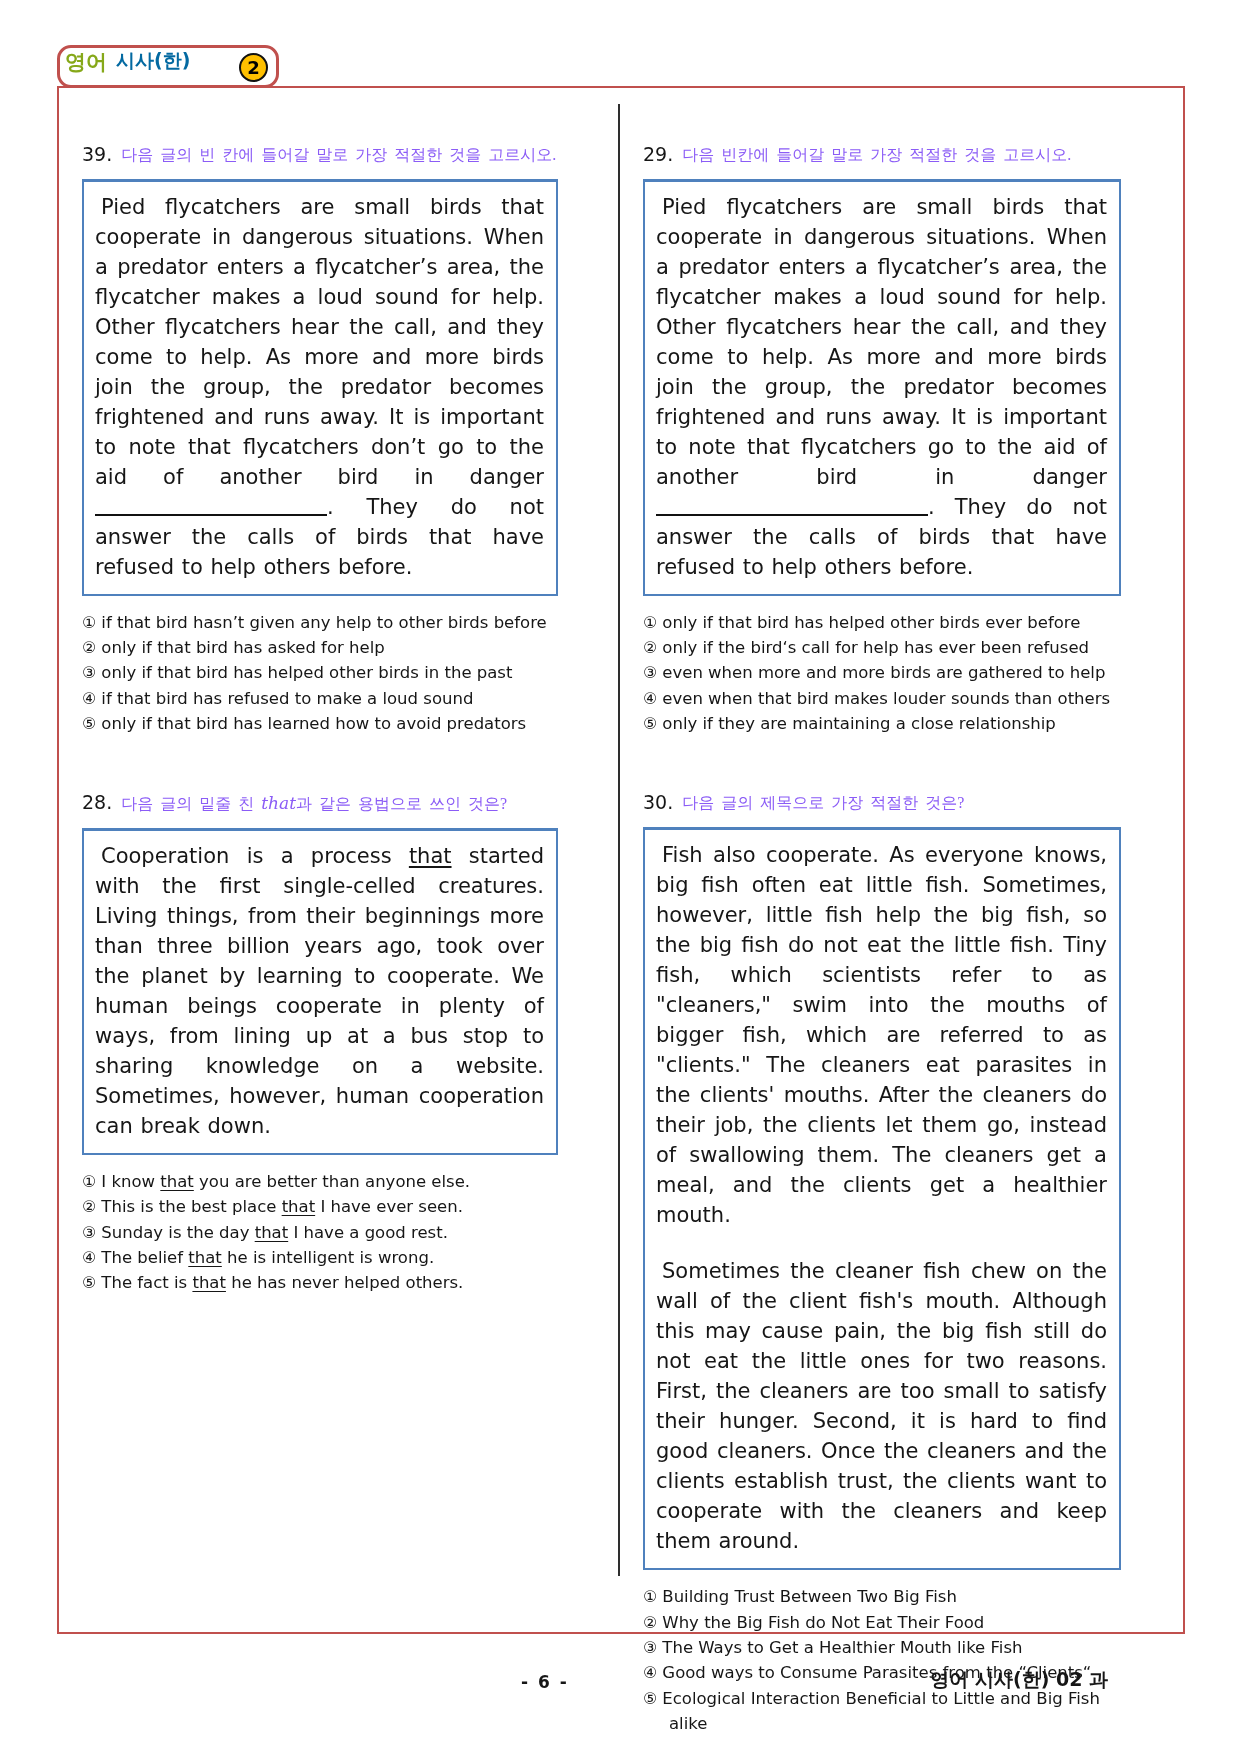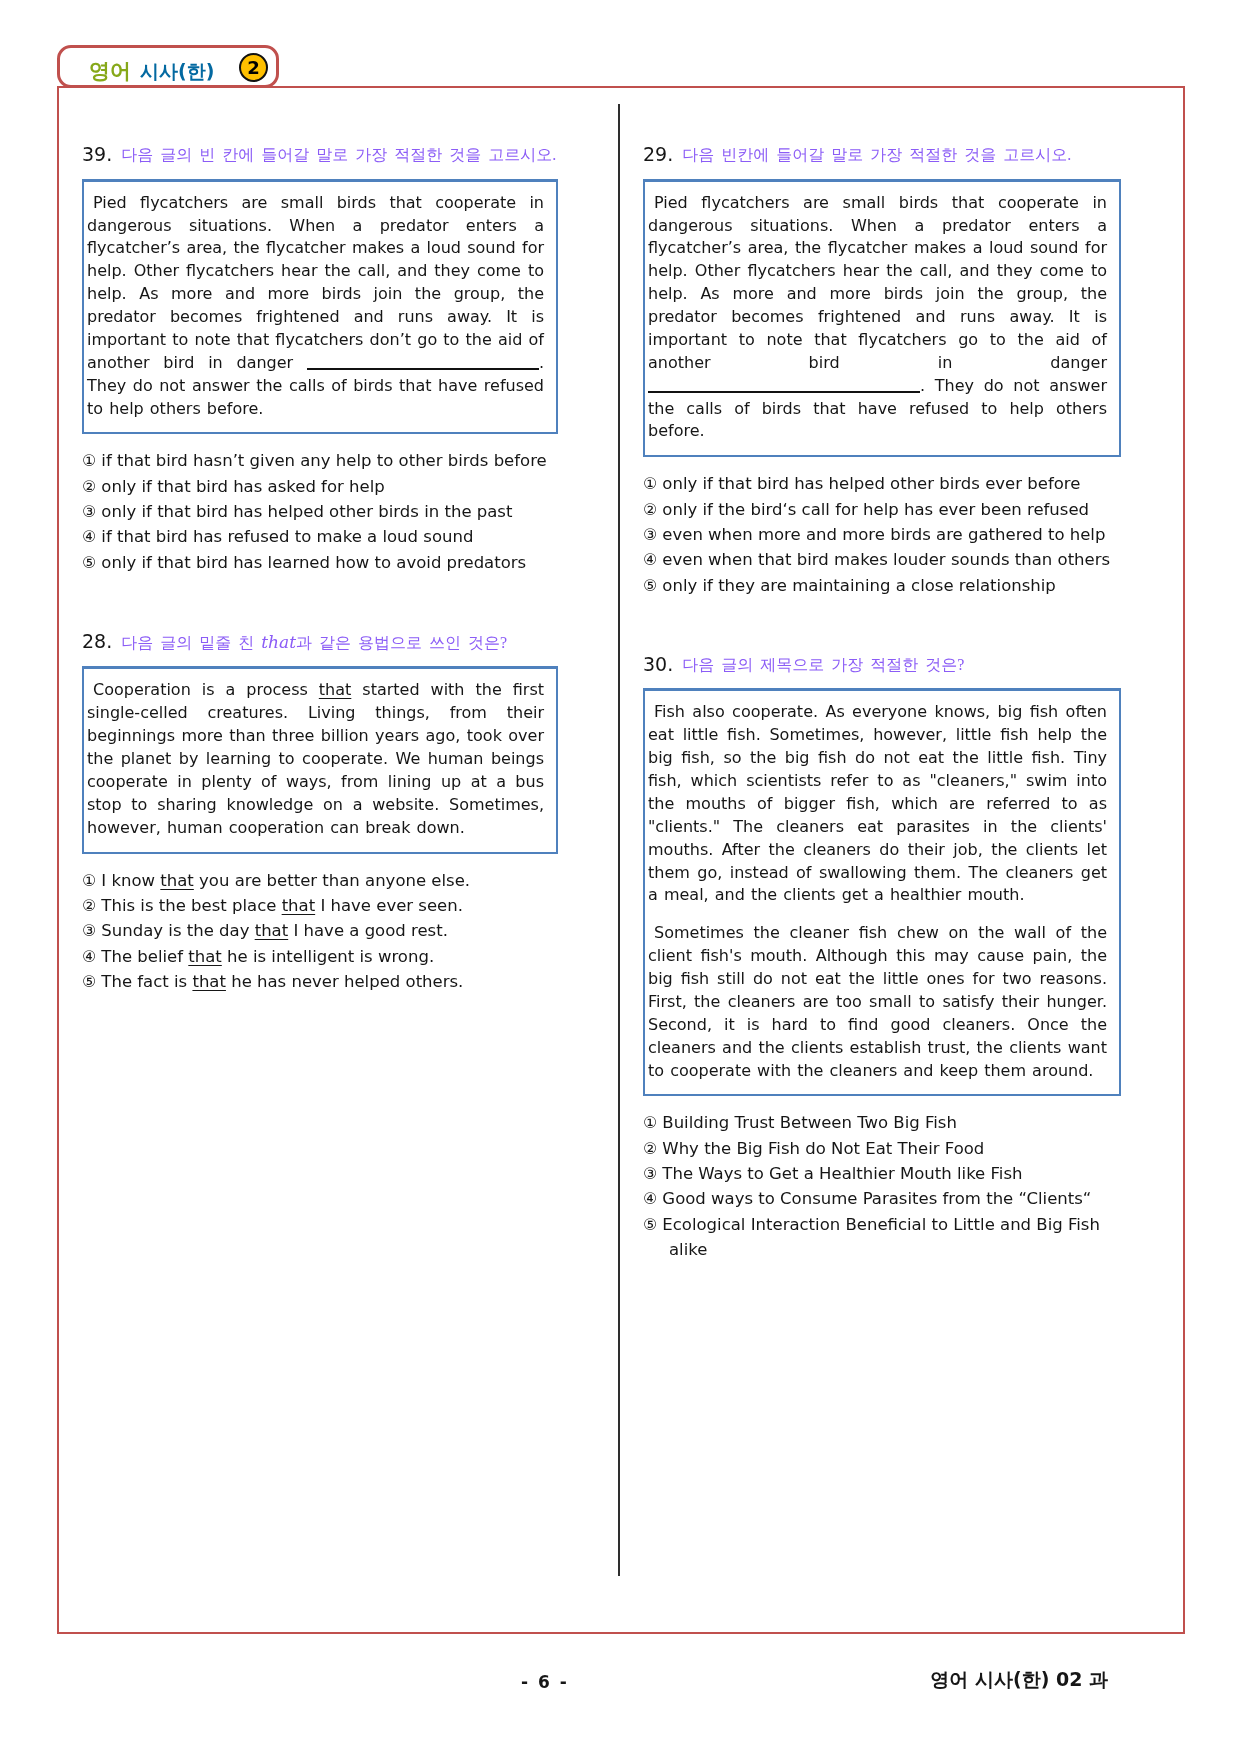"영어" .header-tab { align-items: flex-end -> flex-start; padding-left: 29px -> 5px }
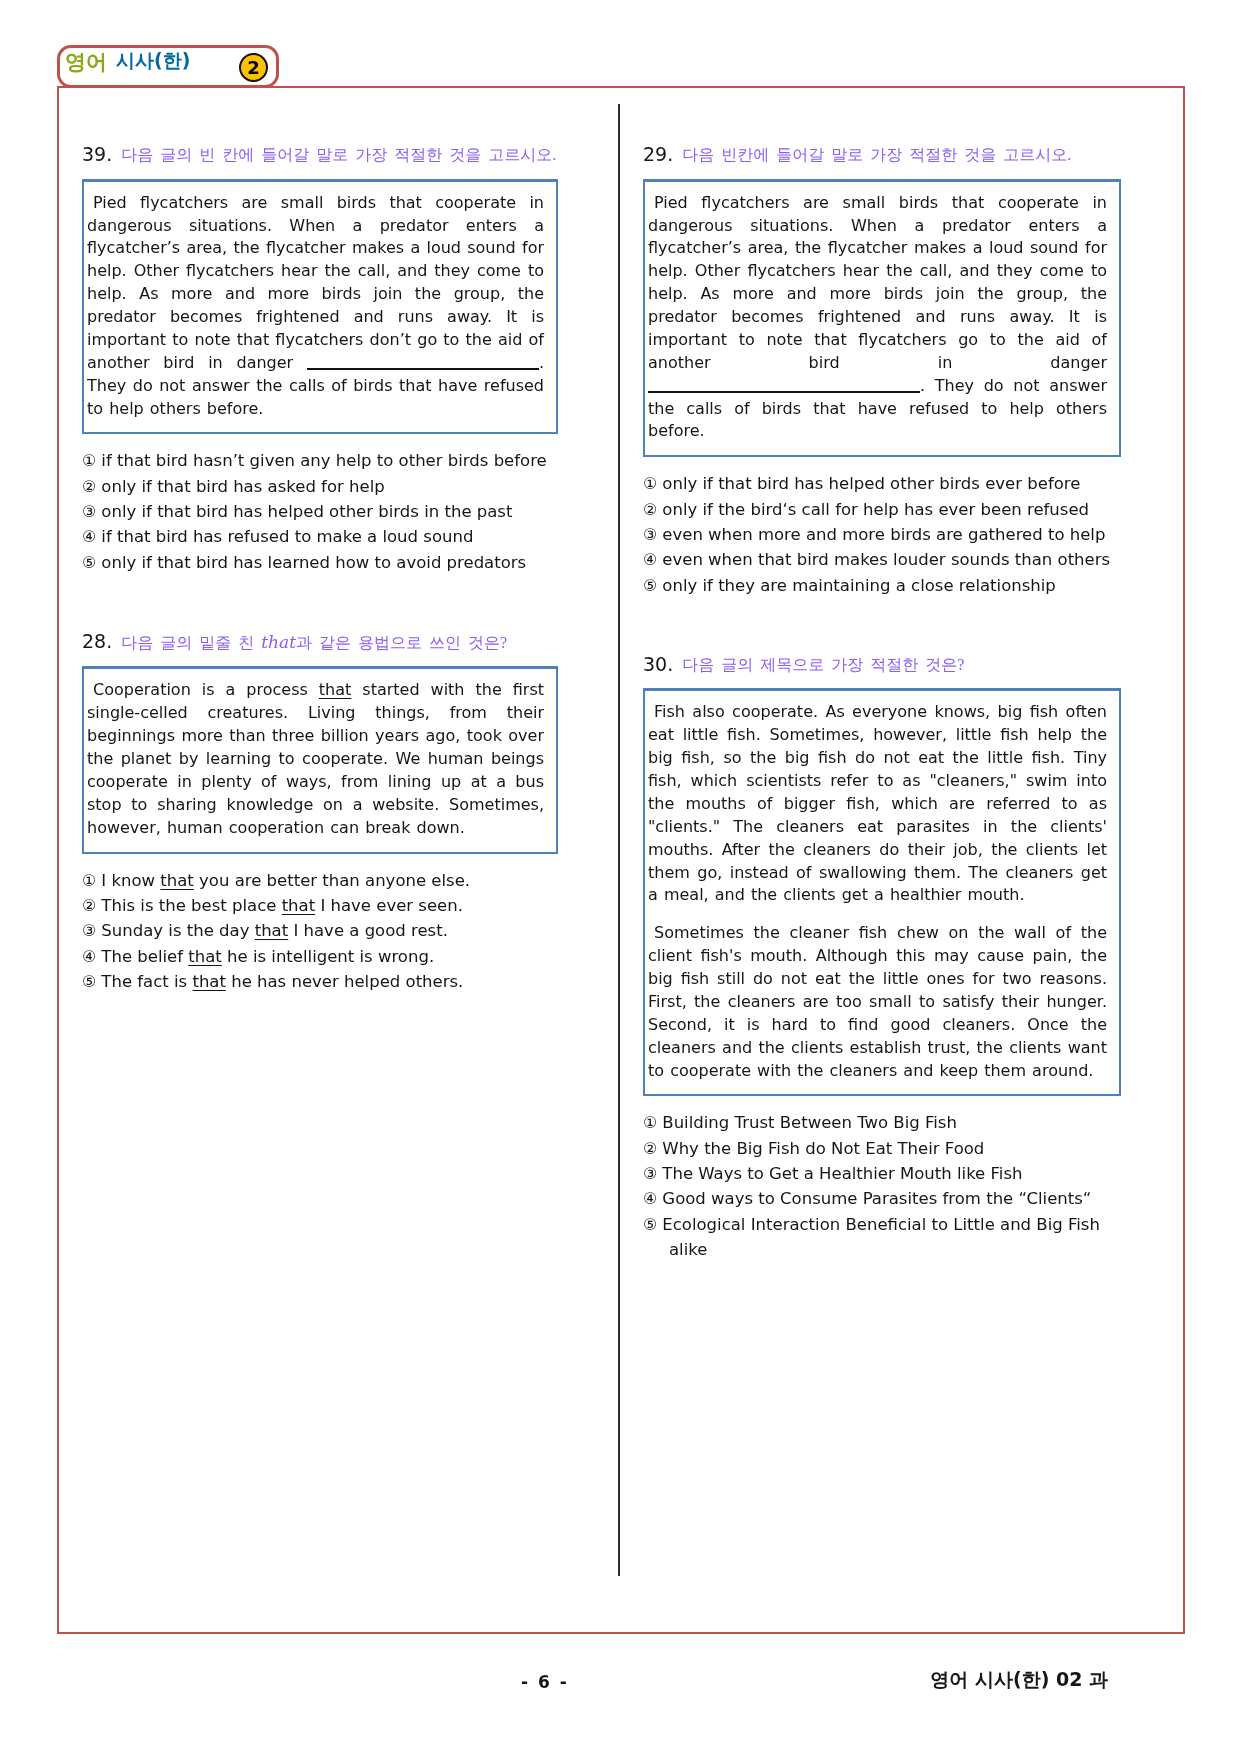"Pied flycatchers are small birds" .passage { font-size: 16px -> 21px; padding: 10px 12px 12px 3px -> 10px 12px 12px 11px }
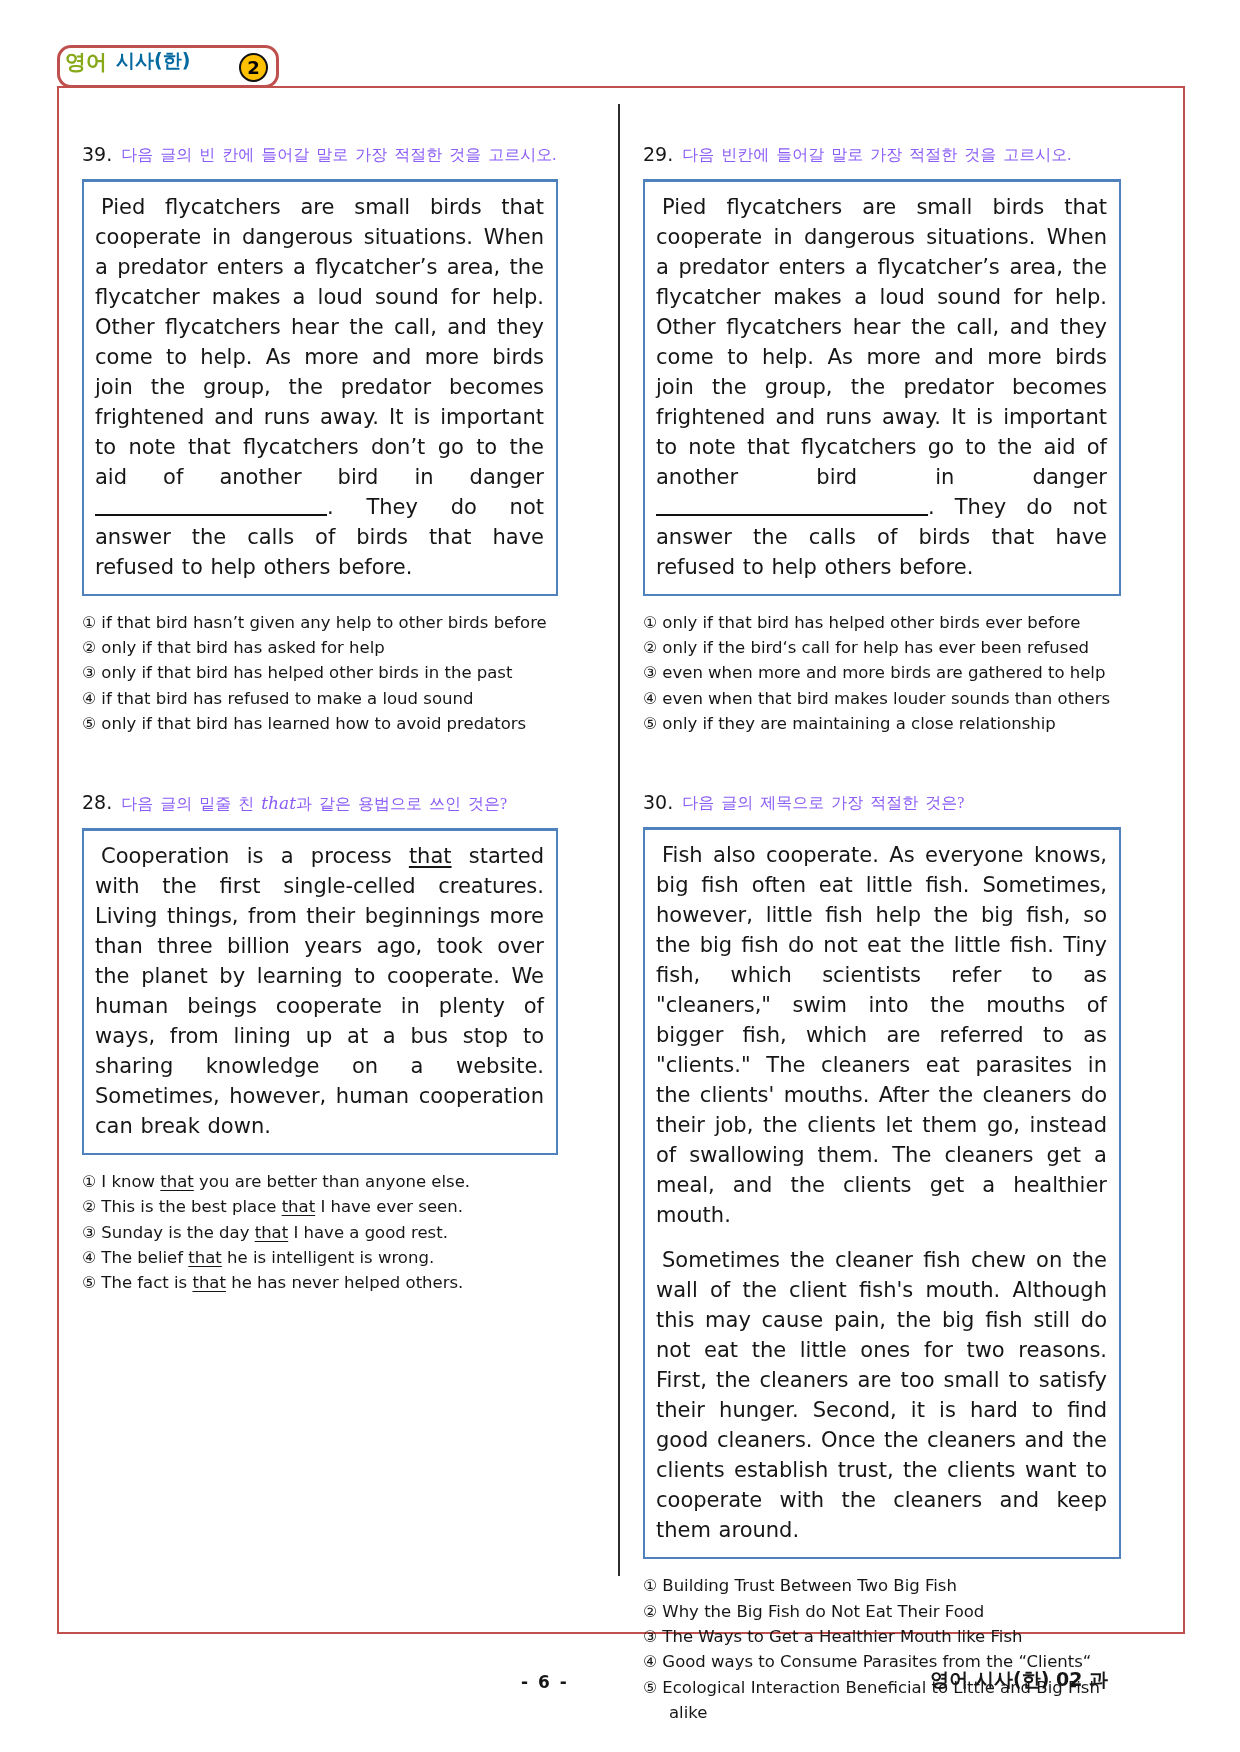"Sometimes the cleaner fish chew" .passage p + p { margin-top: 15px -> 26px }
